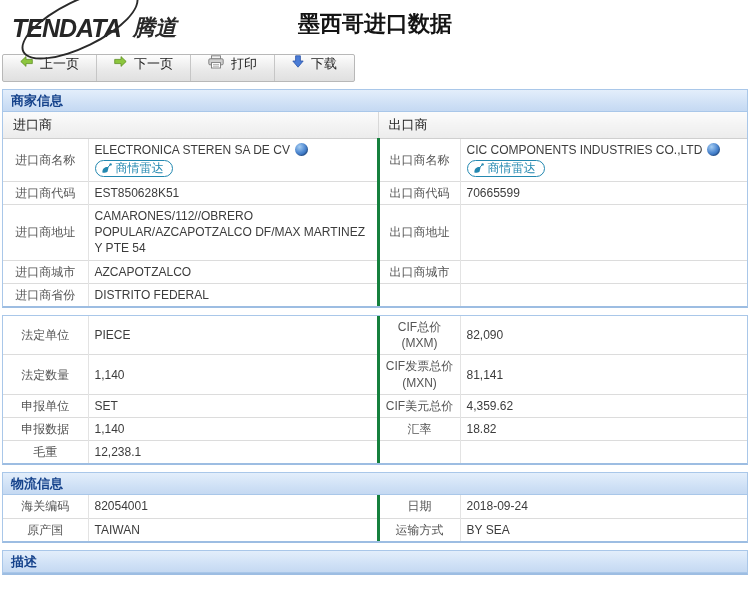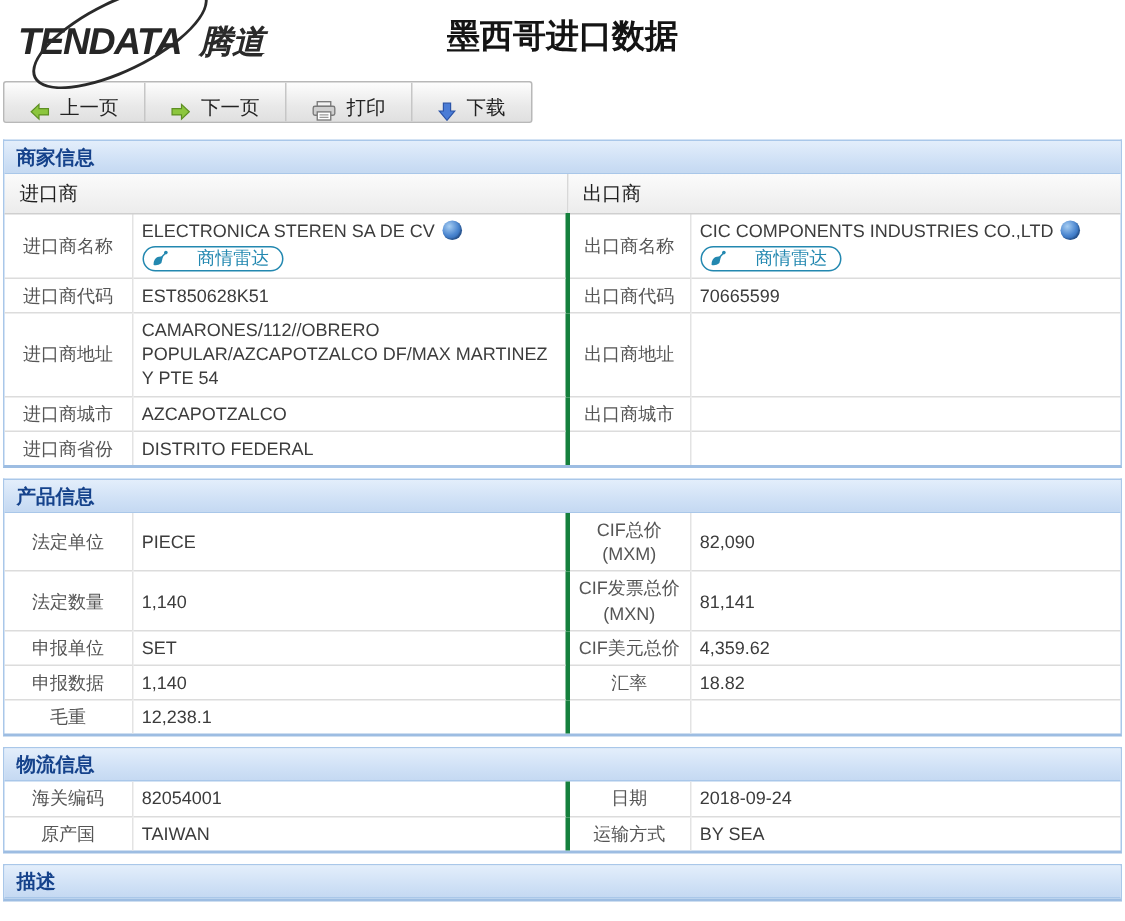"上一页" .tb-btn { align-items: flex-end -> flex-start }
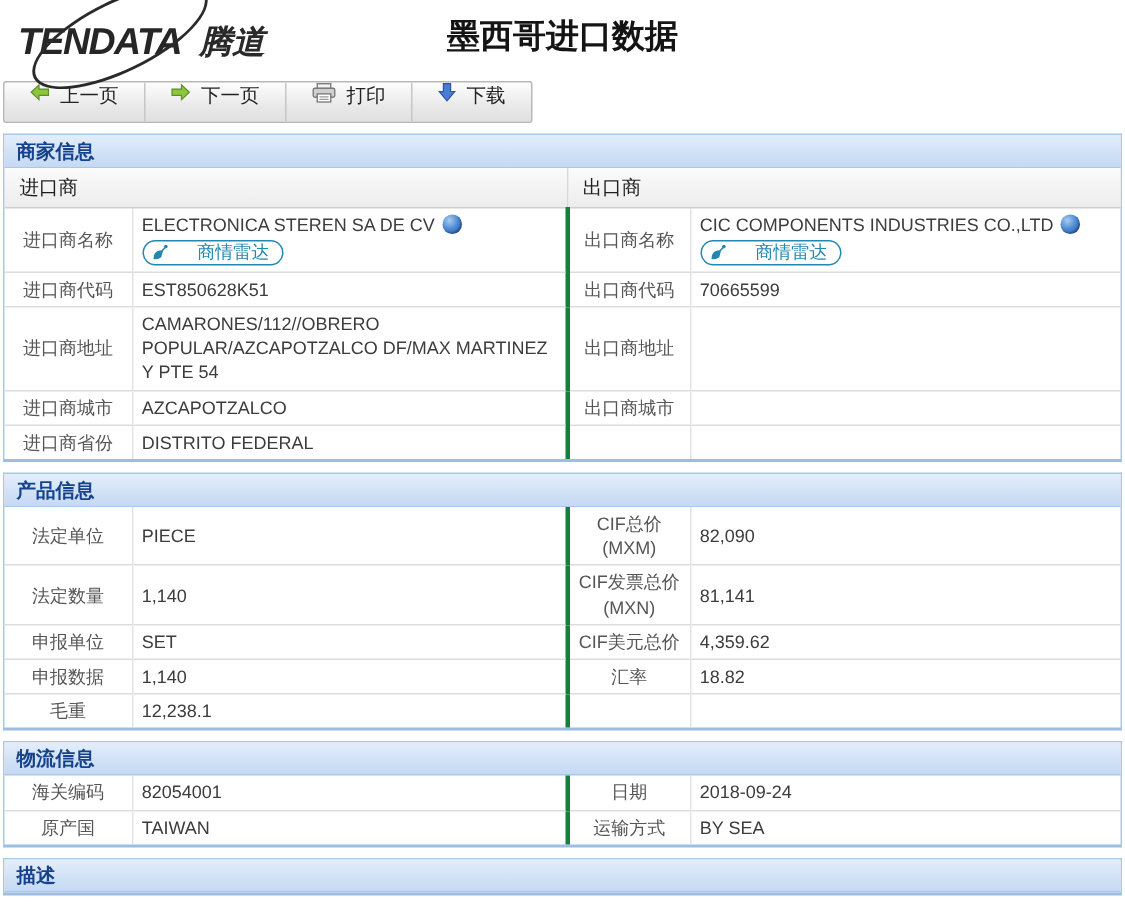"商情雷达" .radar { gap: 19px -> 3px }
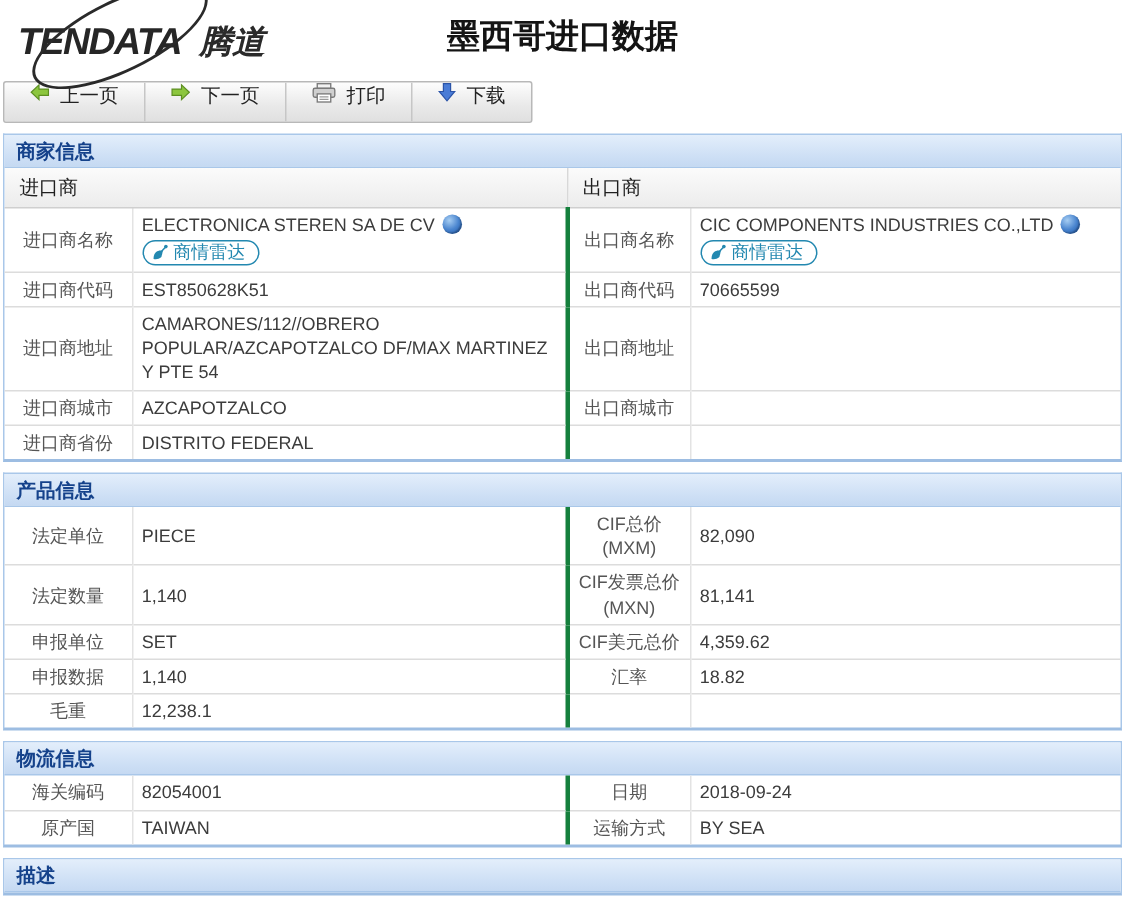"产品信息" div.panel-header { html: <div>产品信息</div> -> none }
